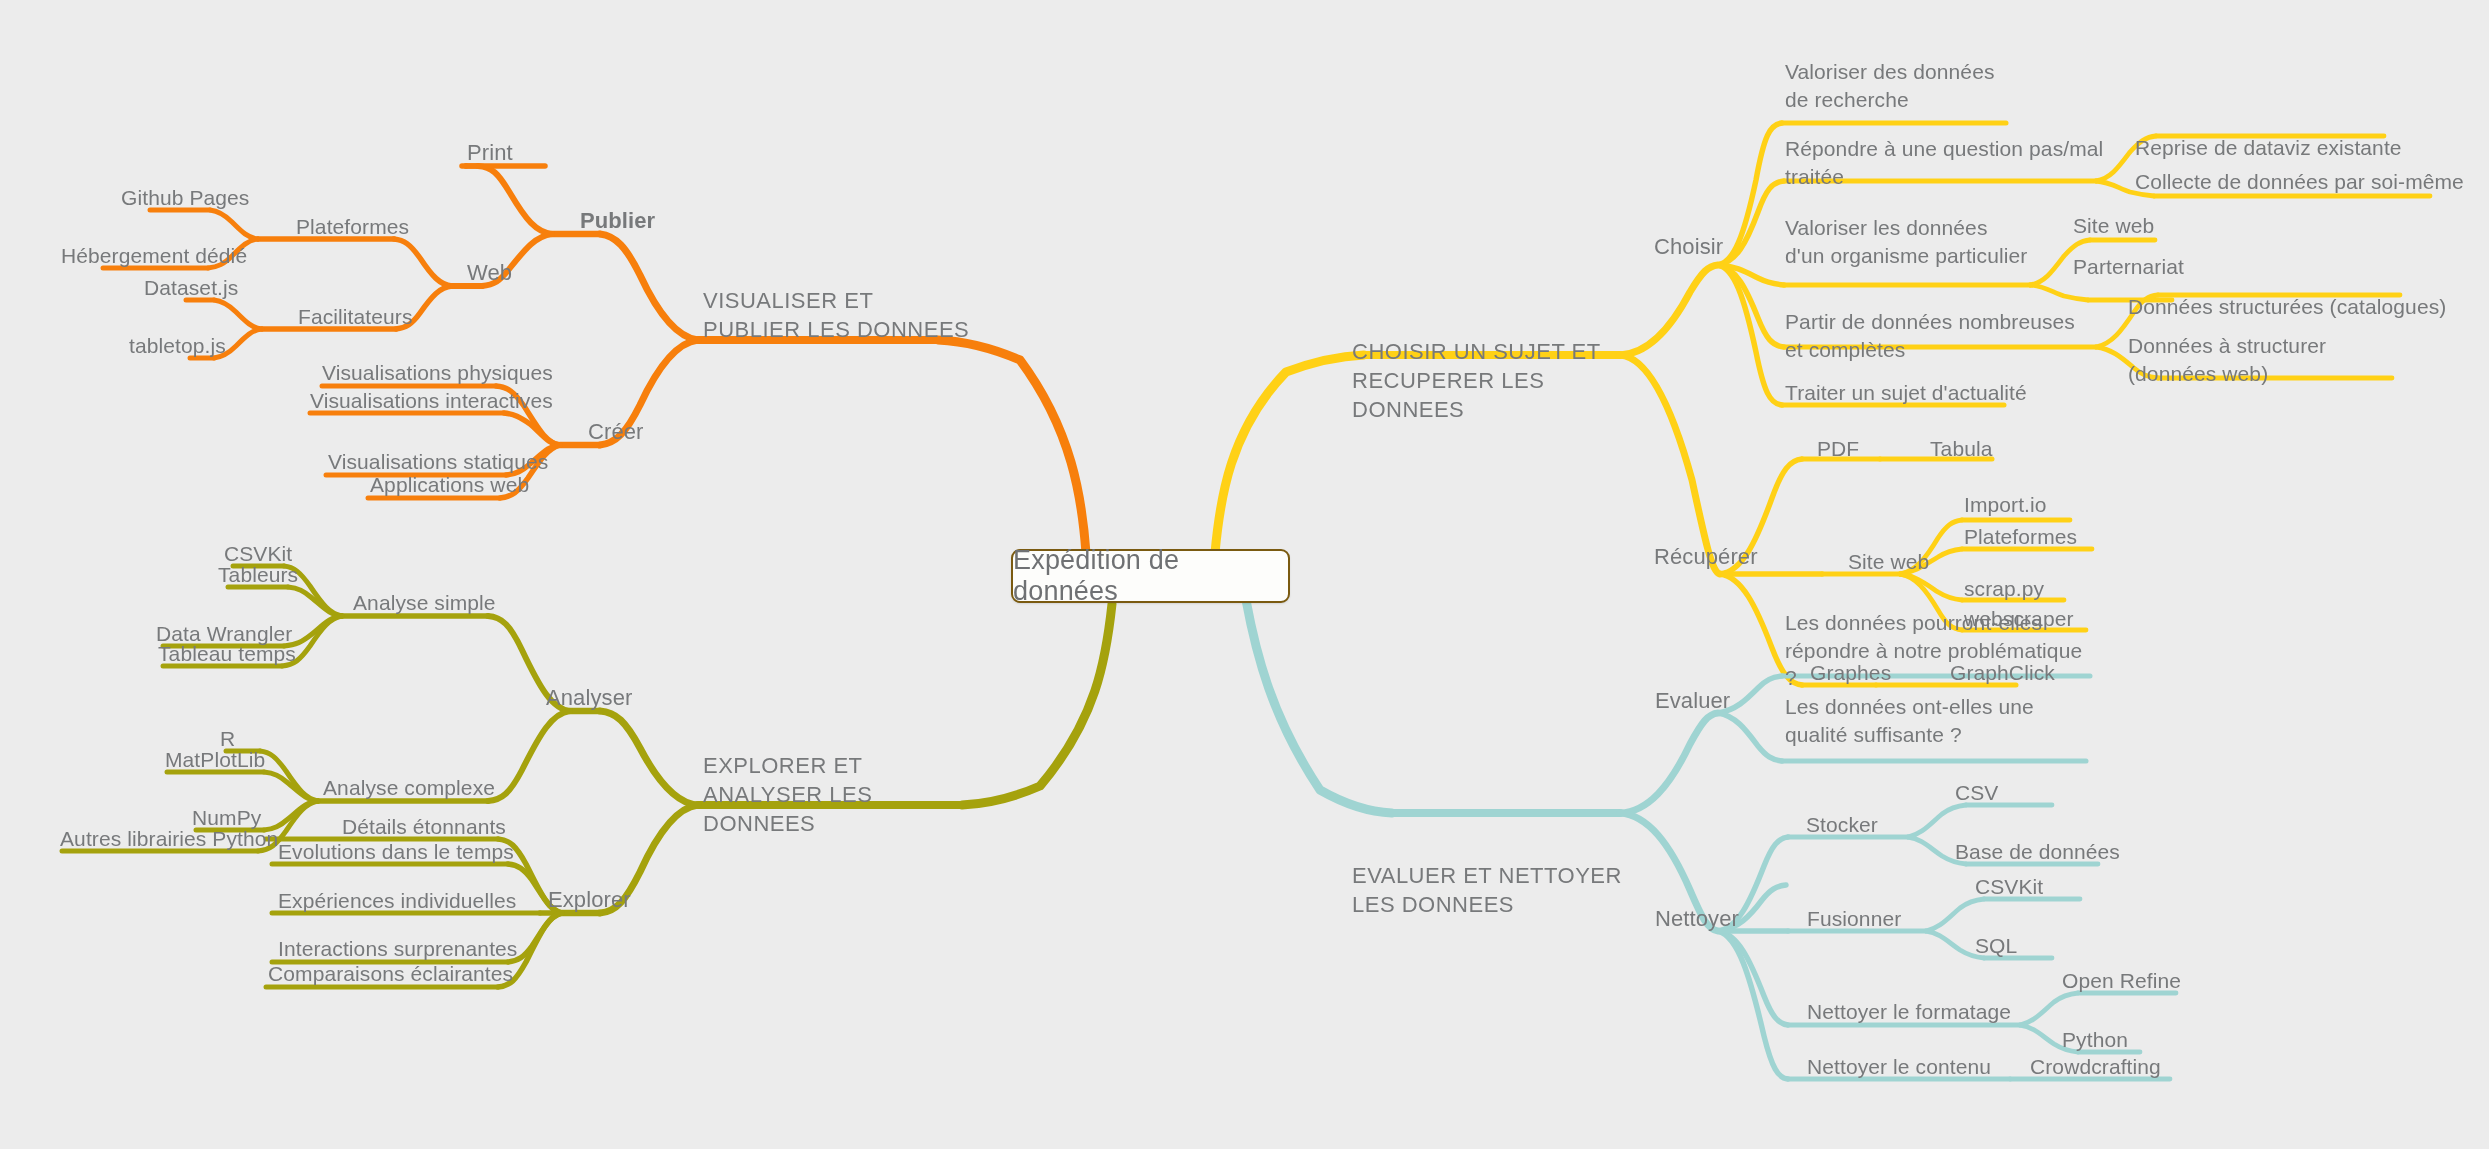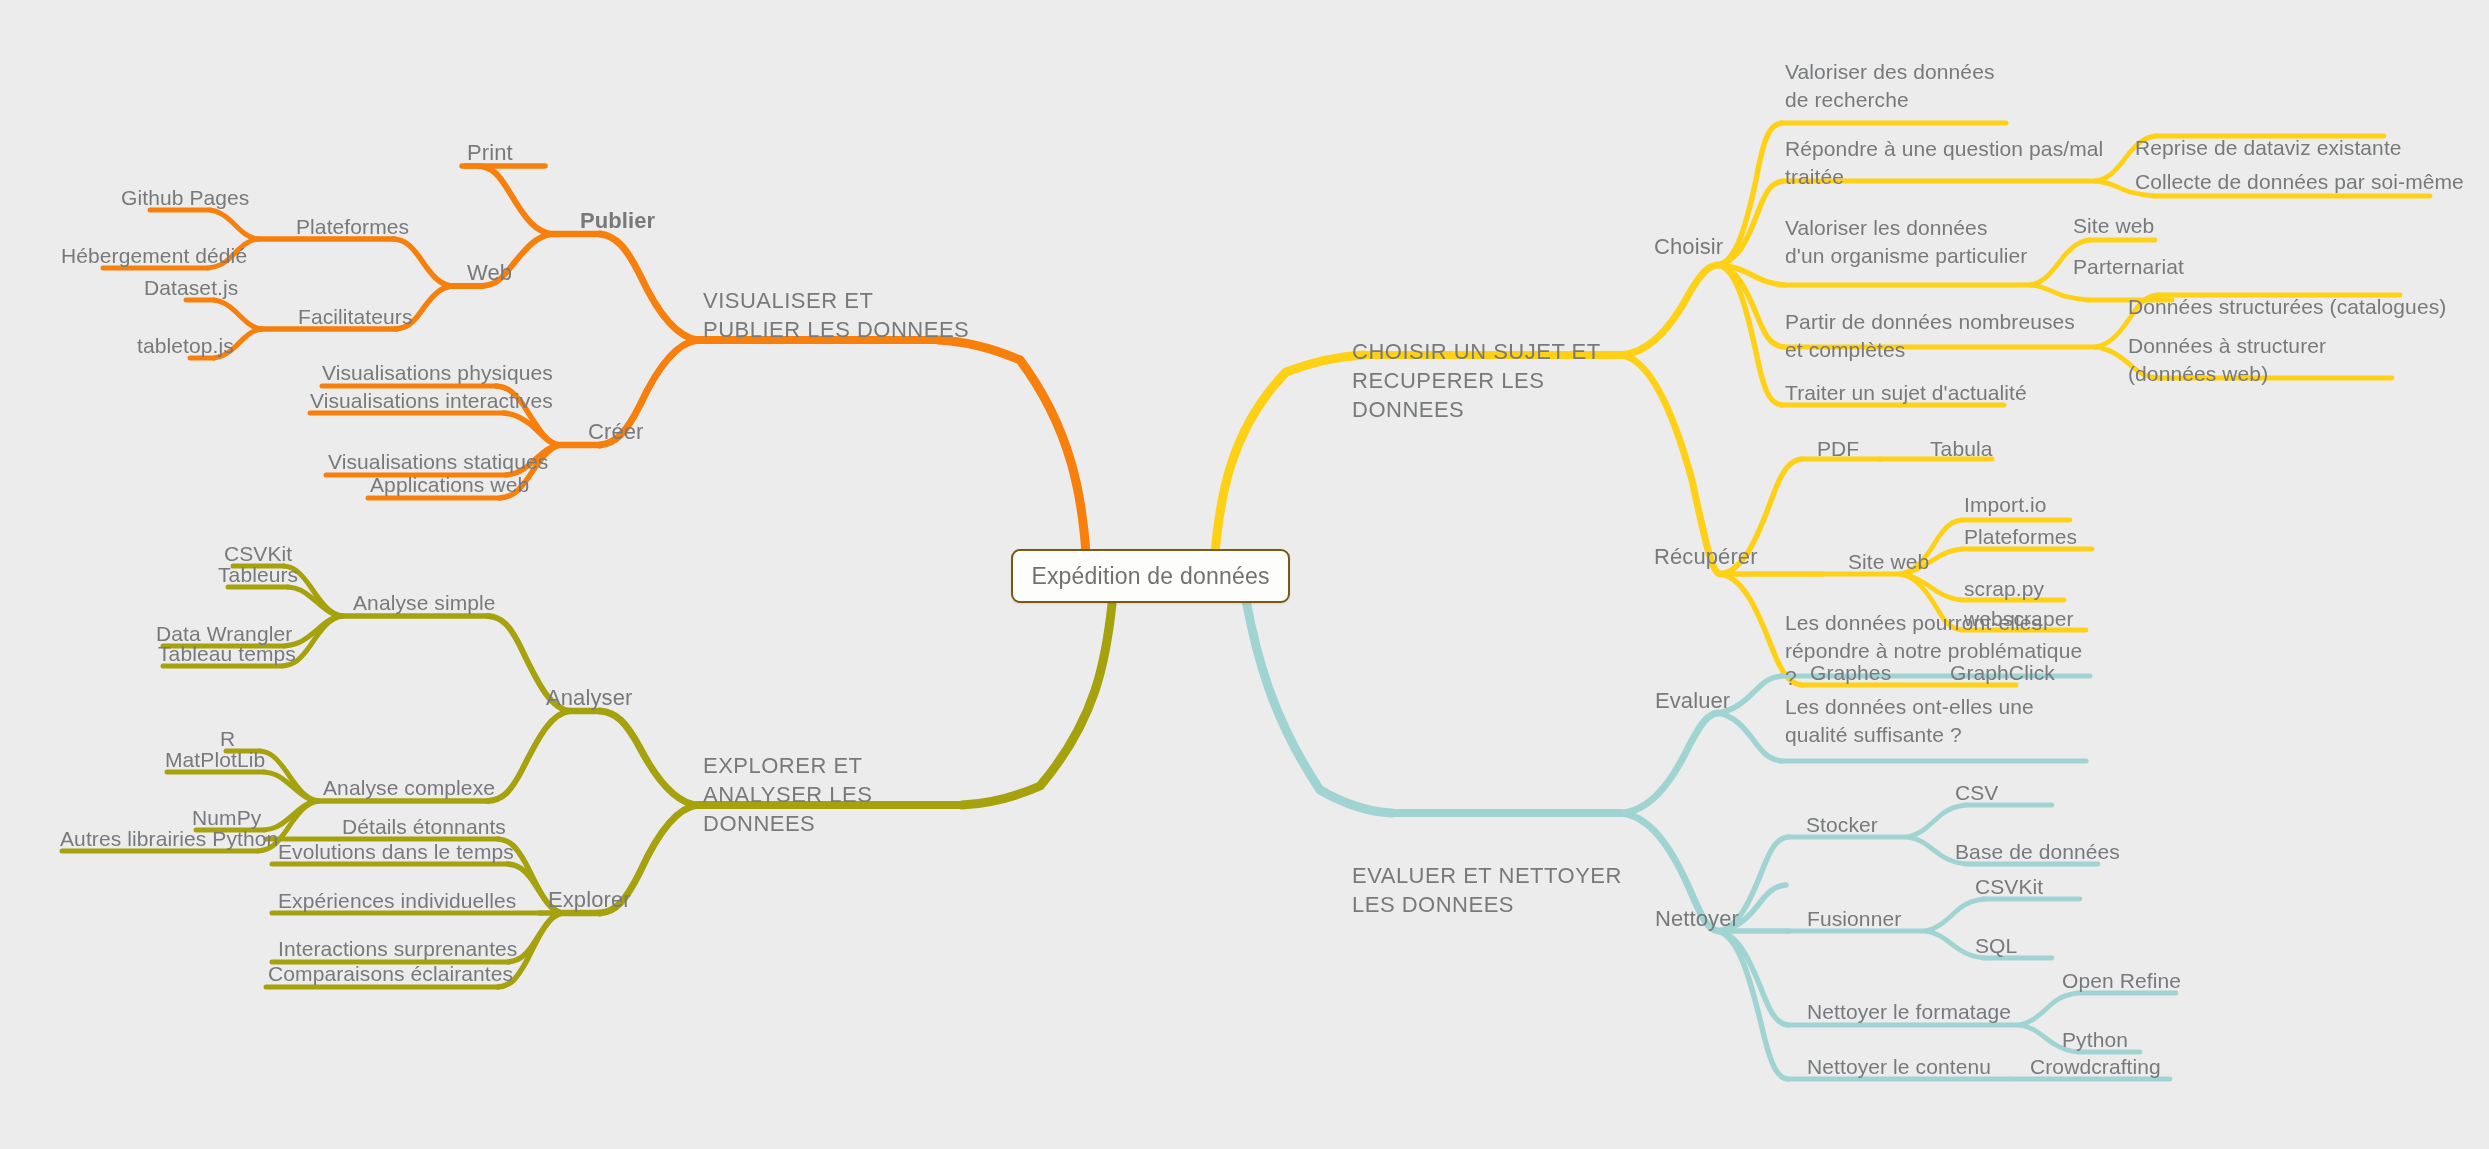"tabletop.js" div.lbl { left: 137px -> 129px }
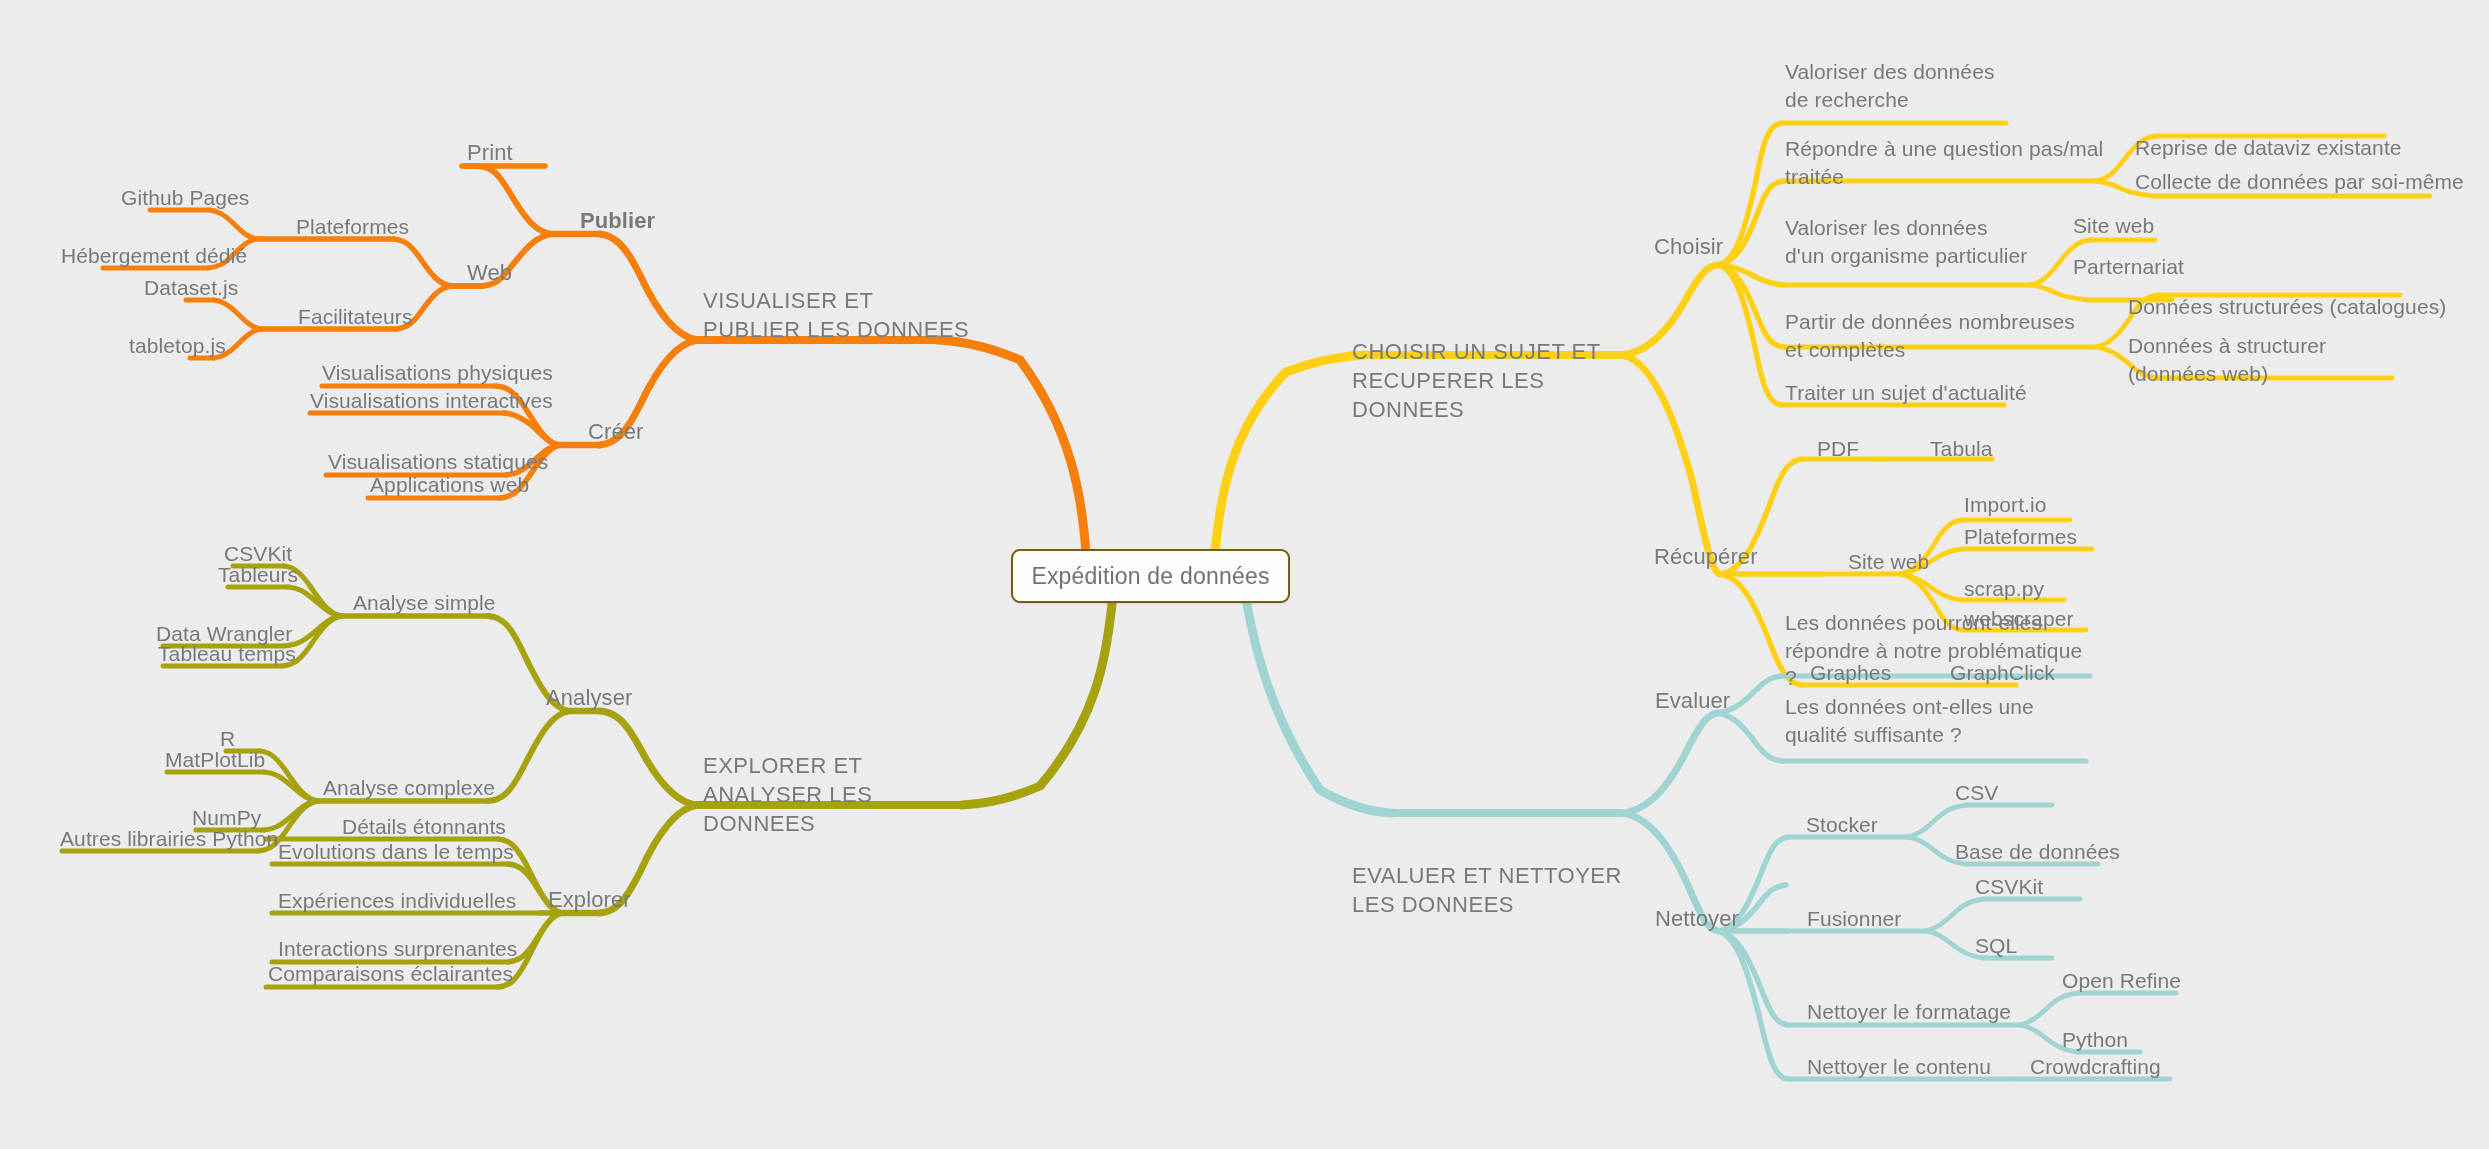"Expédition de données" #root-node span { font-size: 23px -> 27px }
